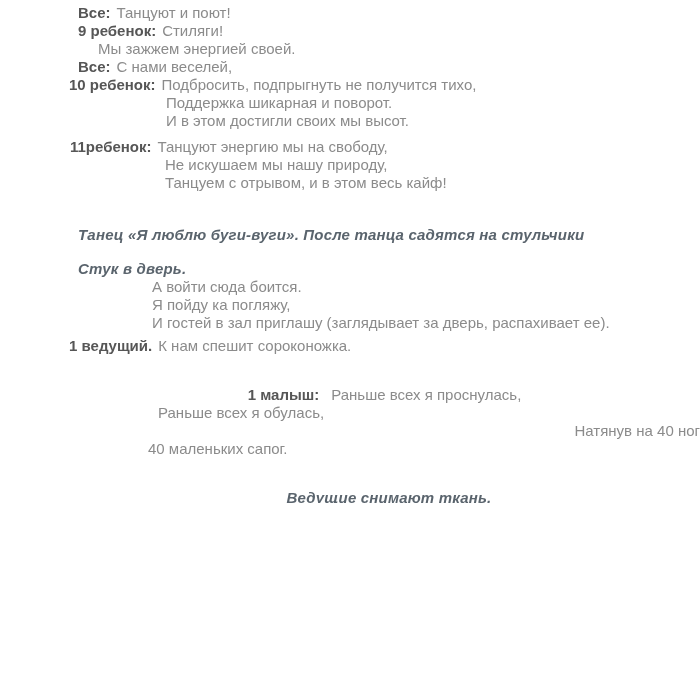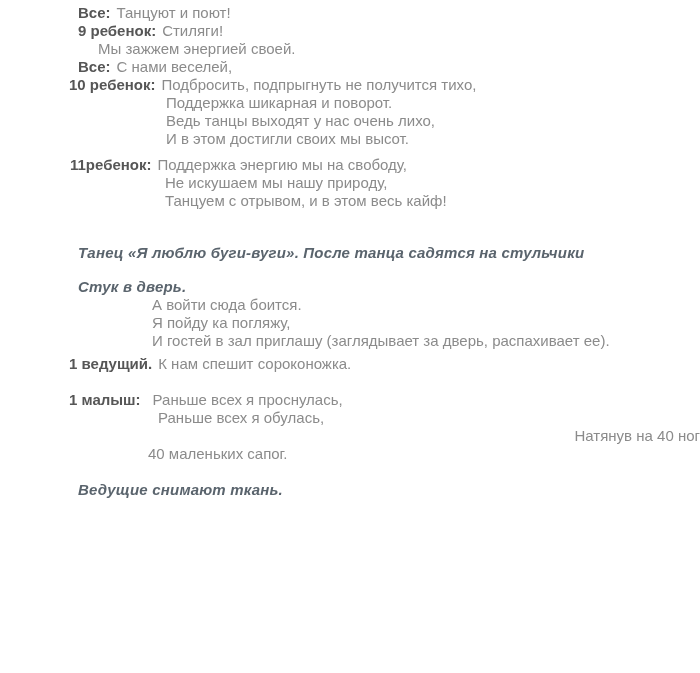"Ведь танцы выходят у нас" div.line { html: <div> <span>Ведь танцы выходят у нас очень лихо,</span> </div> -> none }
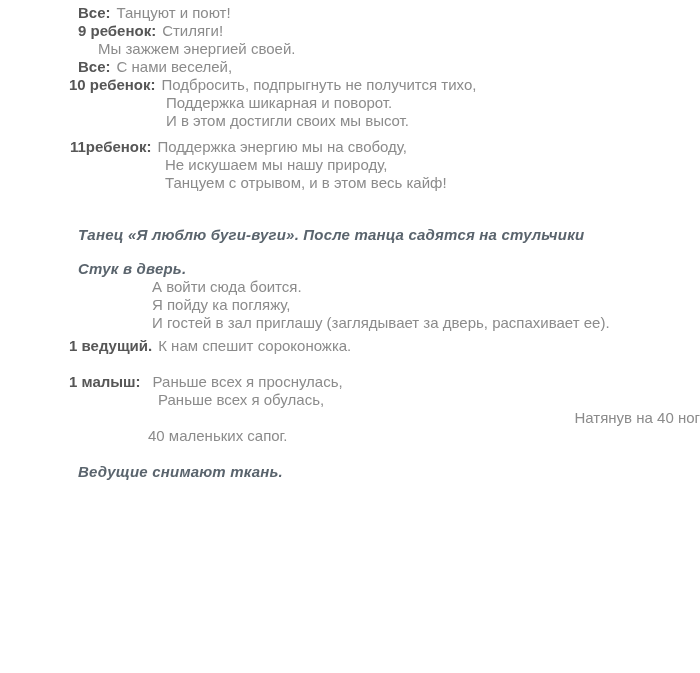"Поддержка энергию мы на свободу," span.speech { text: Поддержка -> Танцуют }
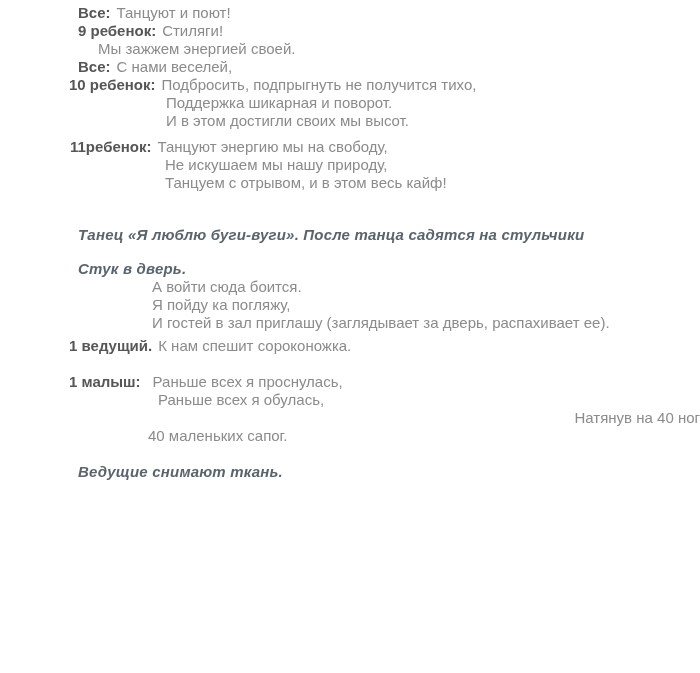"1 малыш: Раньше всех я" .mt35 { margin-top: 18px -> 31px; text-align: none -> center }
